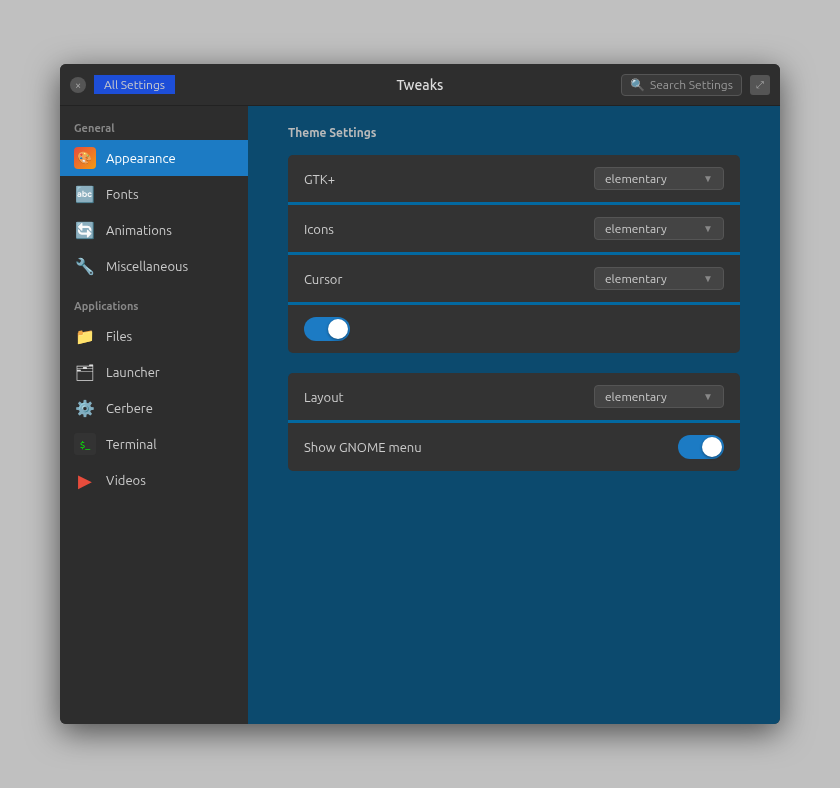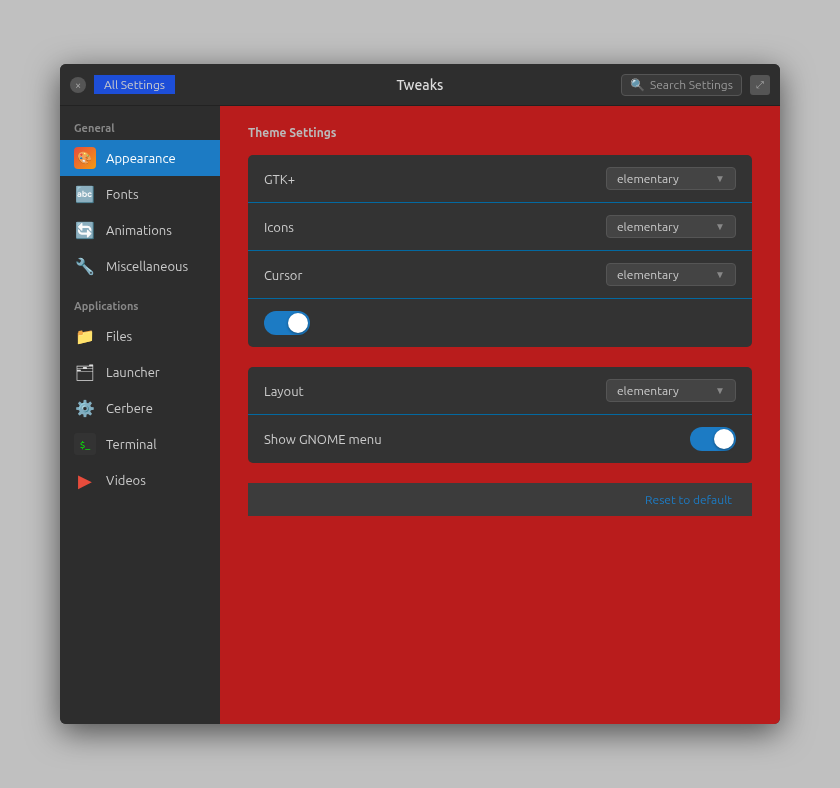"General" .sidebar { width: 160px -> 188px }
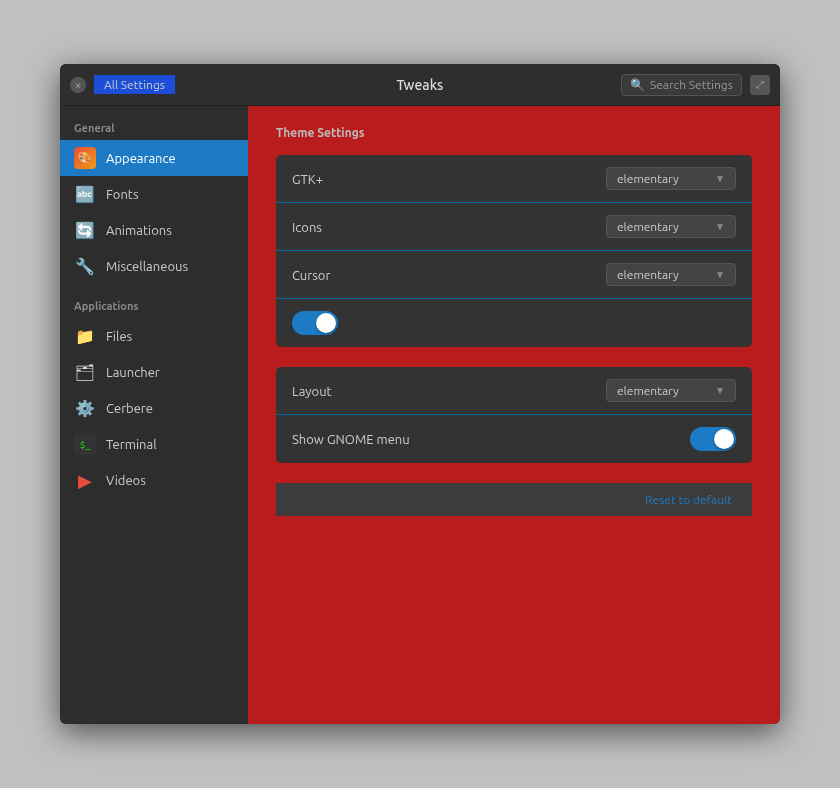"Theme Settings" .main { background: #b91c1c -> #0c4a6e; padding: 20px 28px -> 20px 40px }
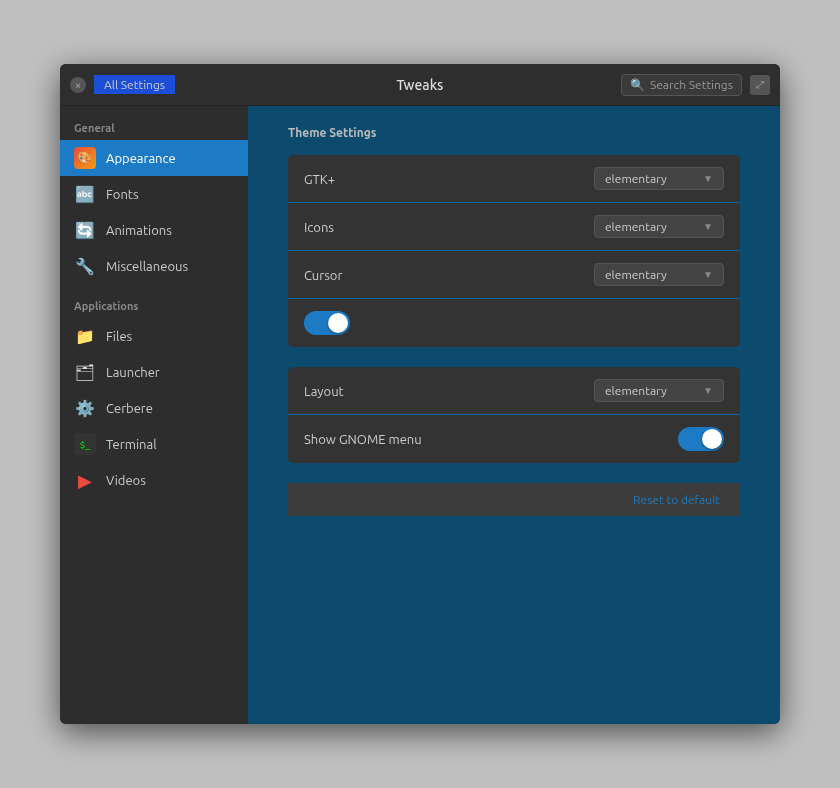"GTK+" .setting-row { border-bottom: 1px solid #0369a1 -> 3px solid #0369a1 }
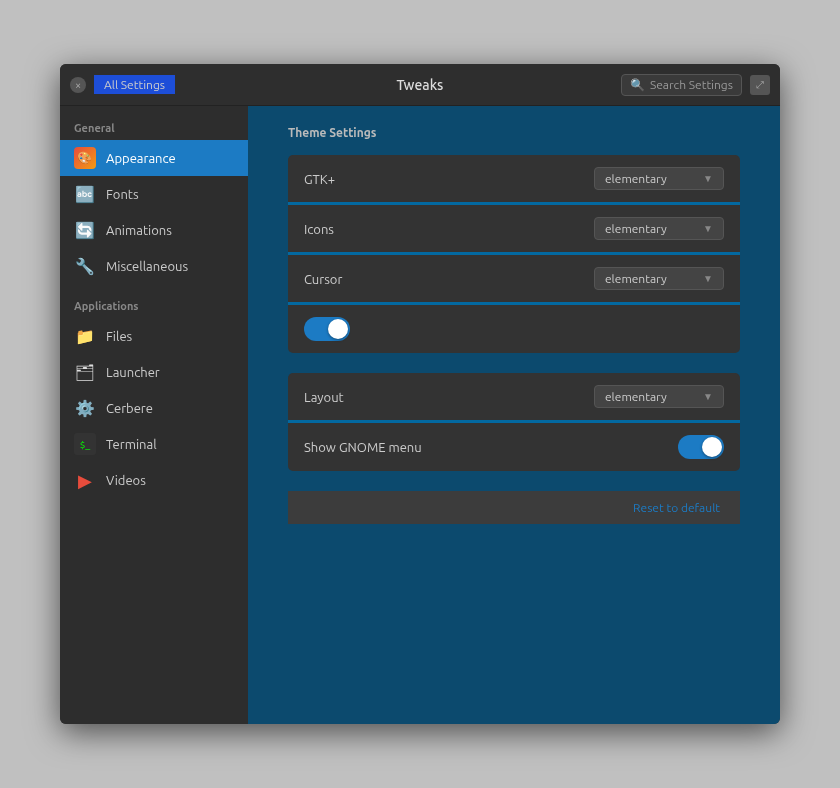"Reset to default" div.footer { html: <div> <span>Reset to default</span> </div> -> none }
